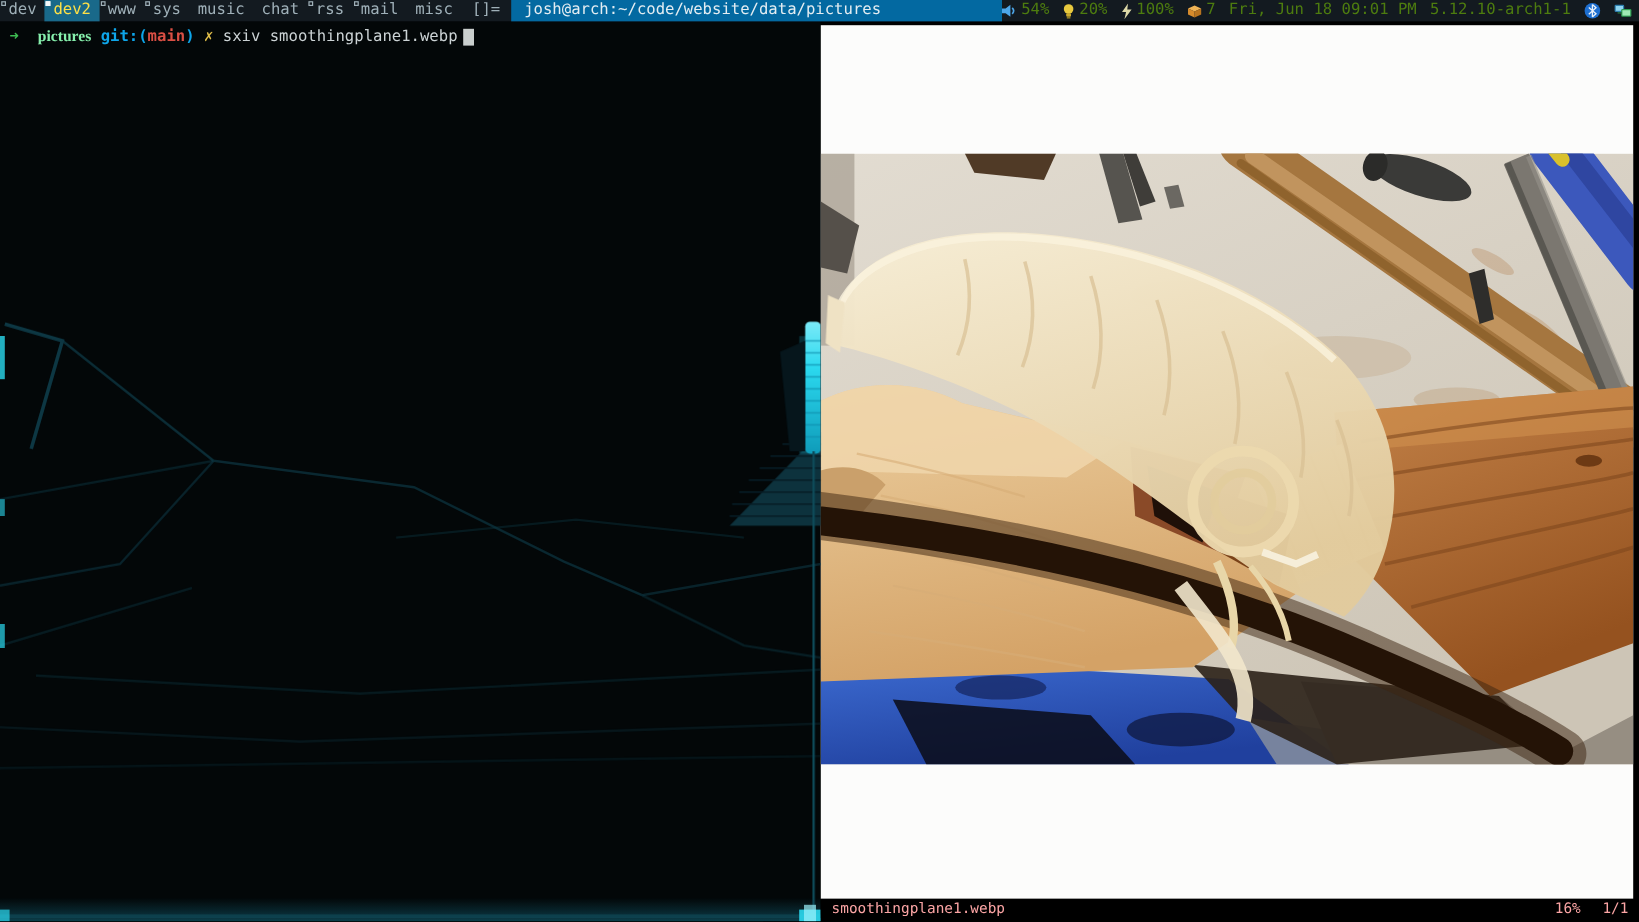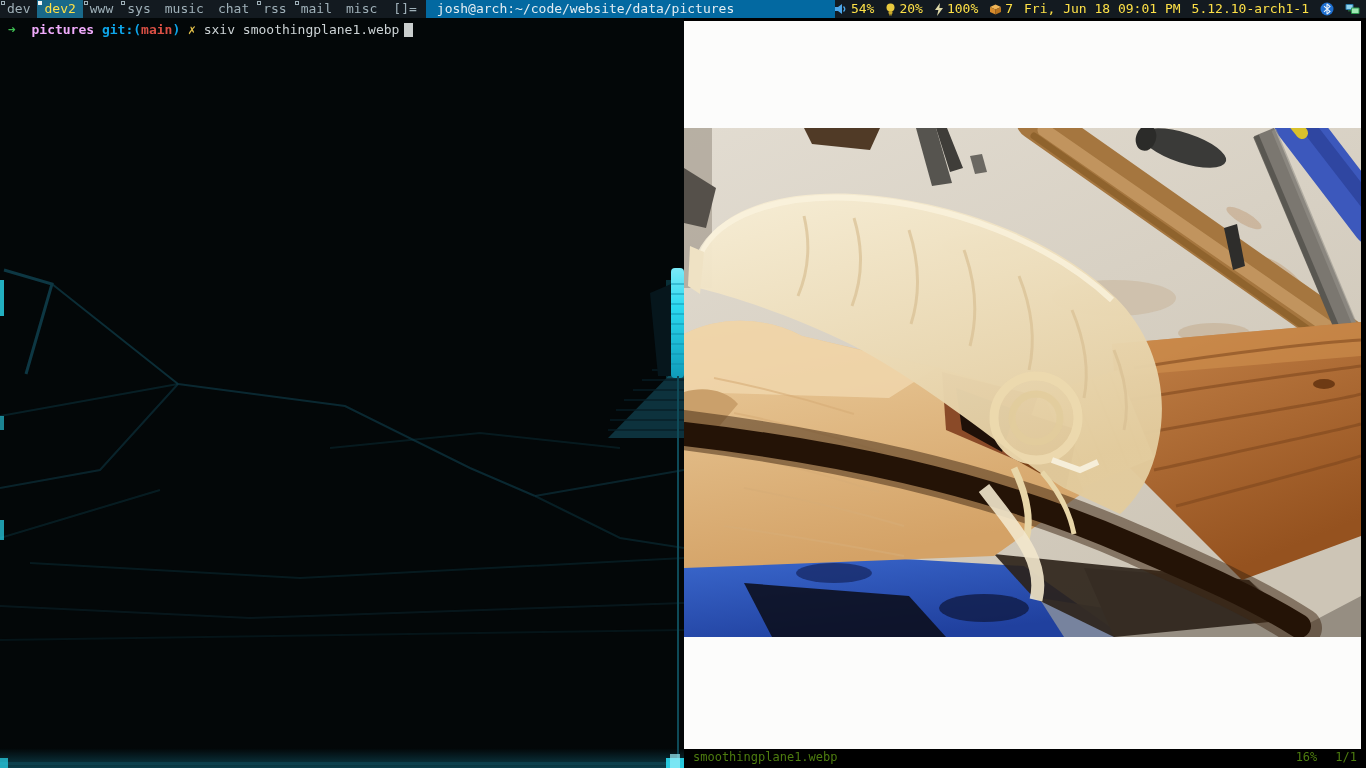"54%" .bar-status { color: #fde047 -> #4d7c0f }
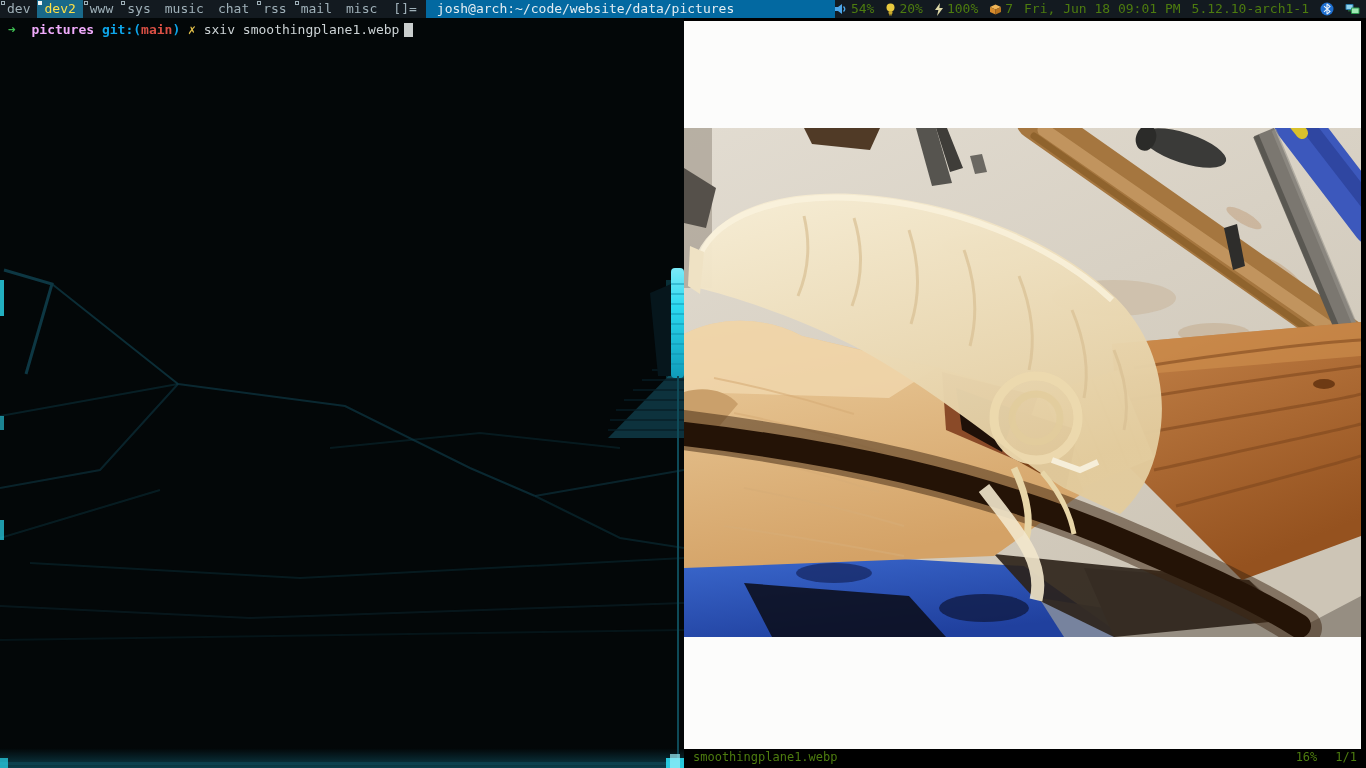"pictures" .p-dir { color: #f0abfc -> #86efac; font-family: none -> Liberation Serif, serif }
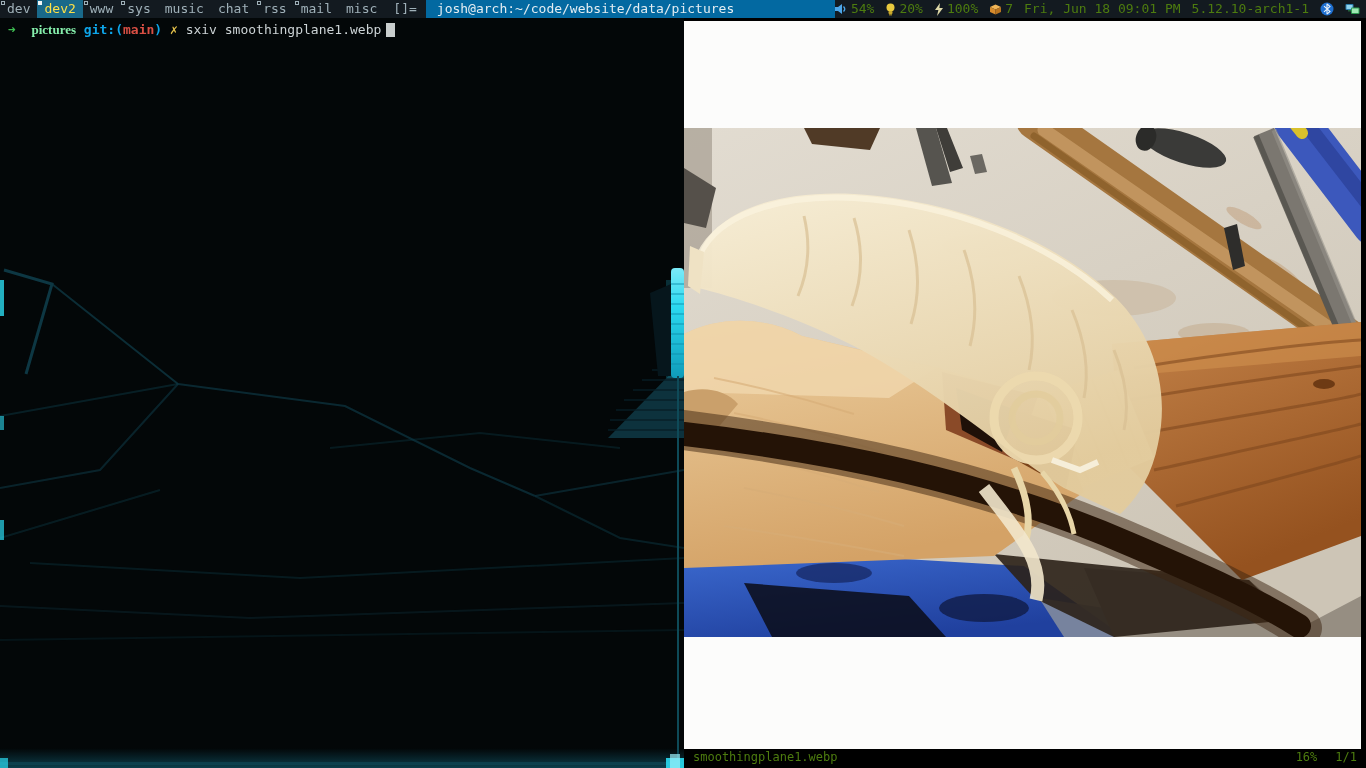"smoothingplane1.webp" .viewer-bar { color: #4d7c0f -> #fca5a5 }
